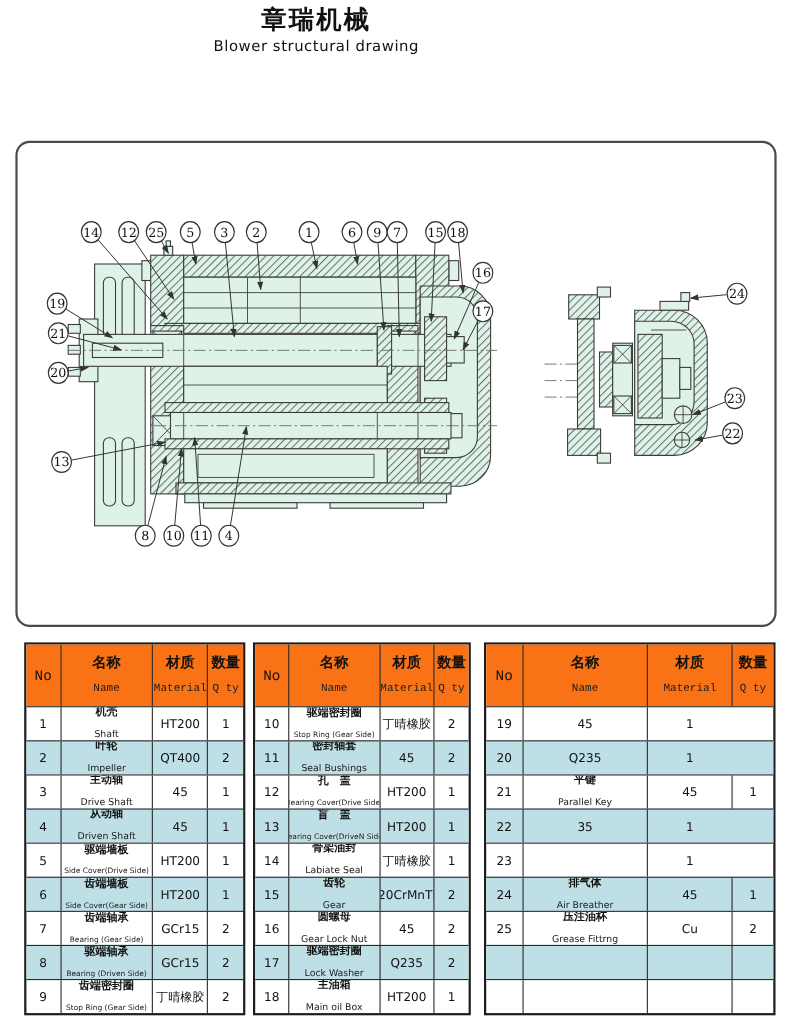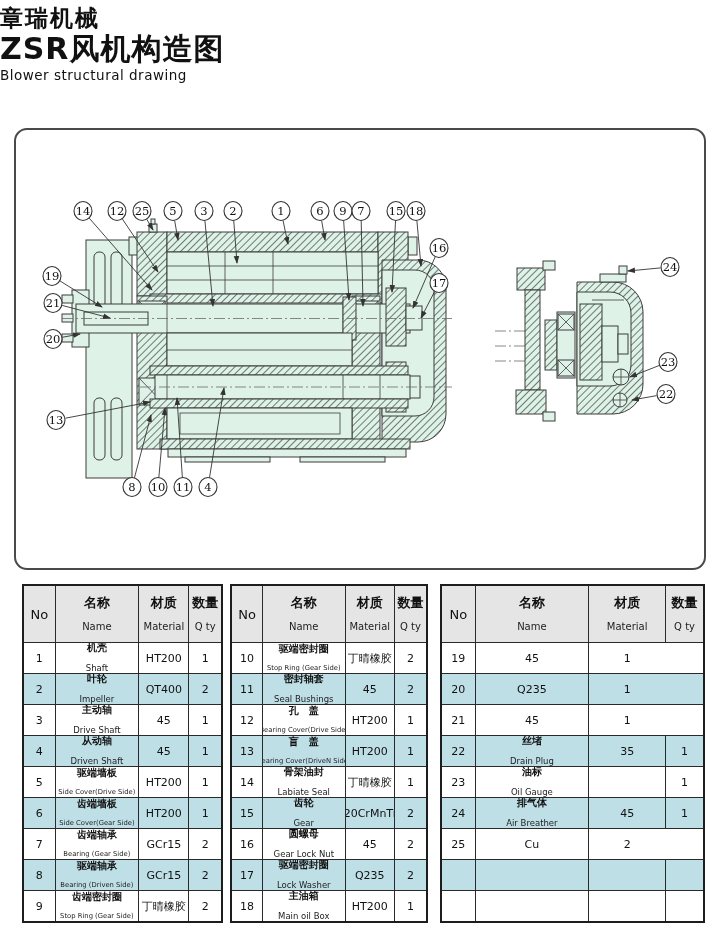"章瑞机械" .titleblock { text-align: left -> center }
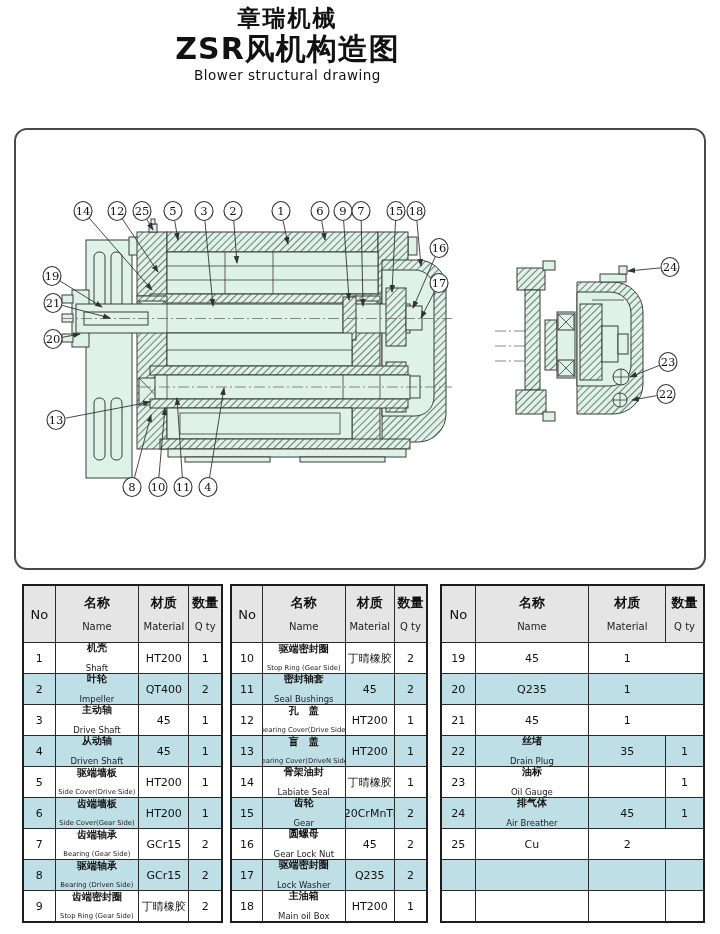"ZSR风机构造图" div.t-main { html: <div>ZSR风机构造图</div> -> none }
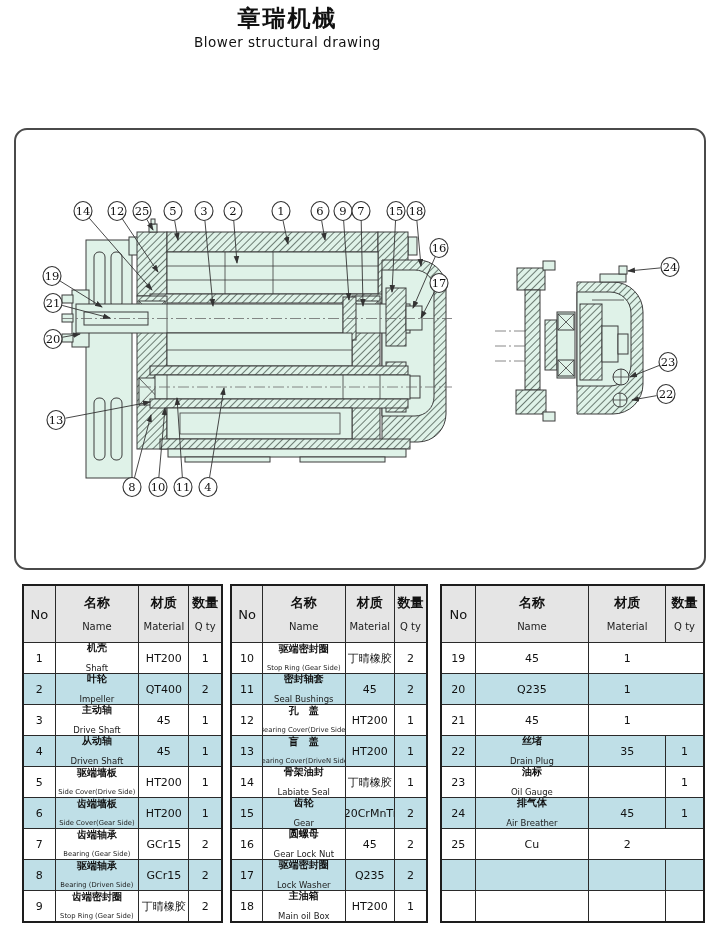"No" .trow.thead { background: #e5e5e5 -> #f97316; font-family: none -> Liberation Mono, monospace }
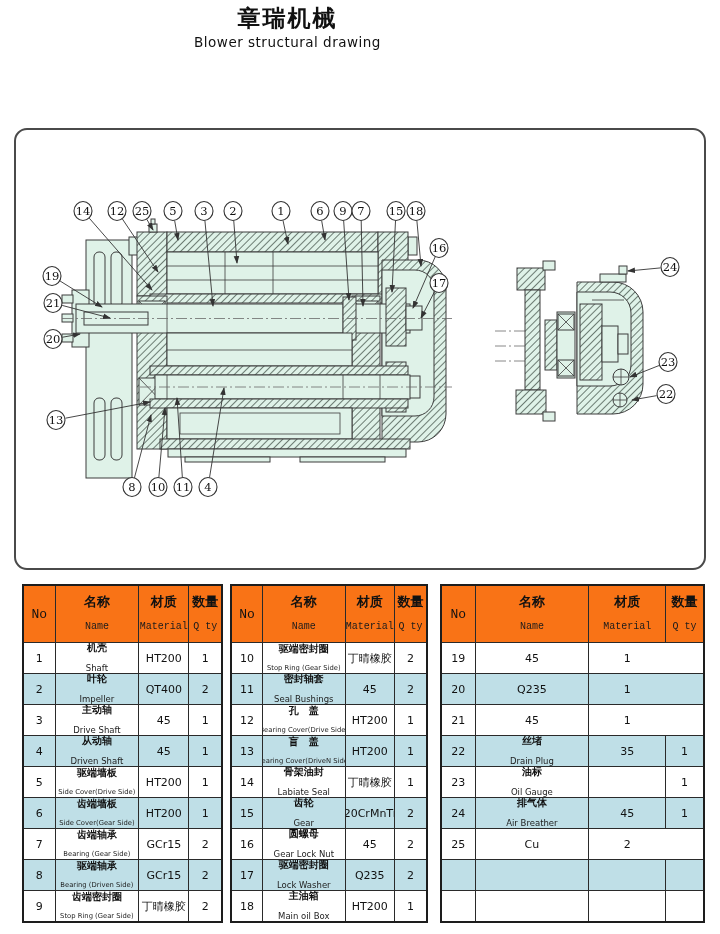"平键" div.cell { html: none -> <div> <div>平键</div> <div>Parallel Key</div> </div> }
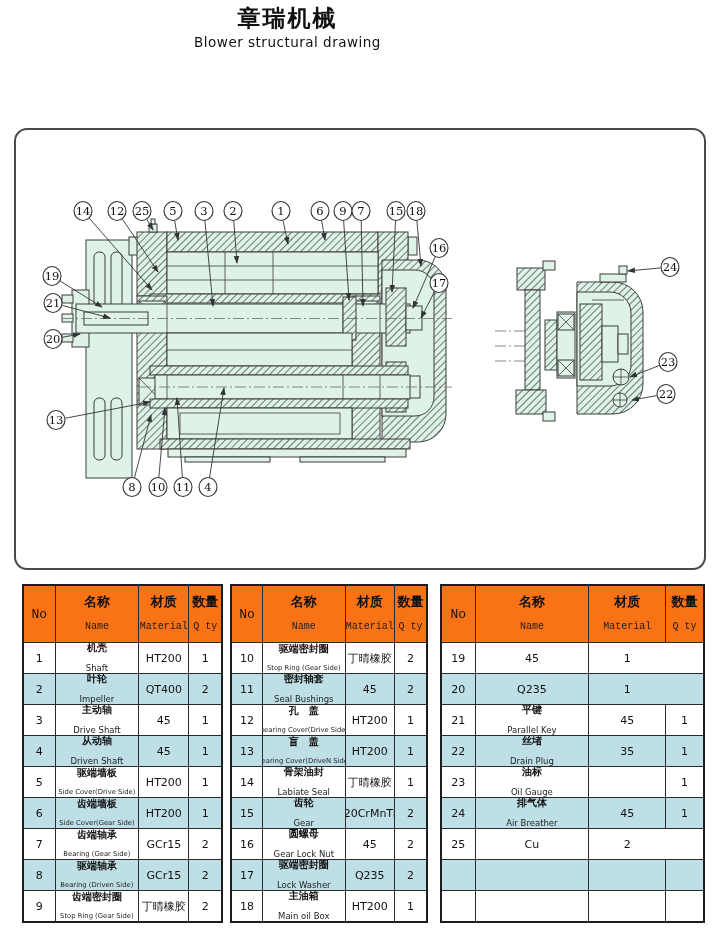"丝堵" div.cell { html: <div> <div>丝堵</div> <div>Drain Plug</div> </div> -> none }
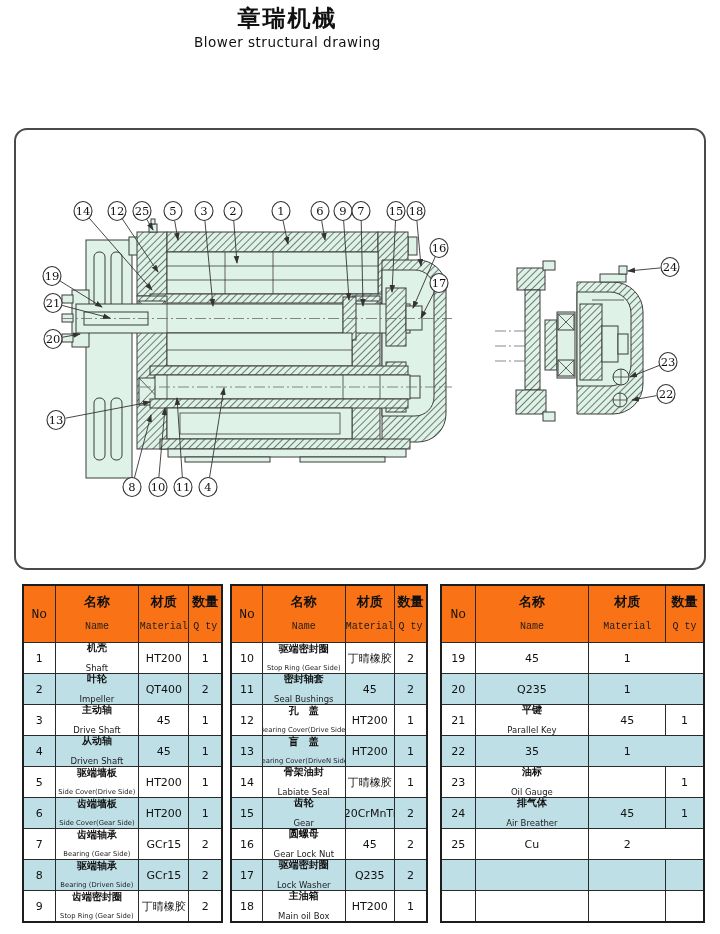"油标" div.cell { html: <div> <div>油标</div> <div>Oil Gauge</div> </div> -> none }
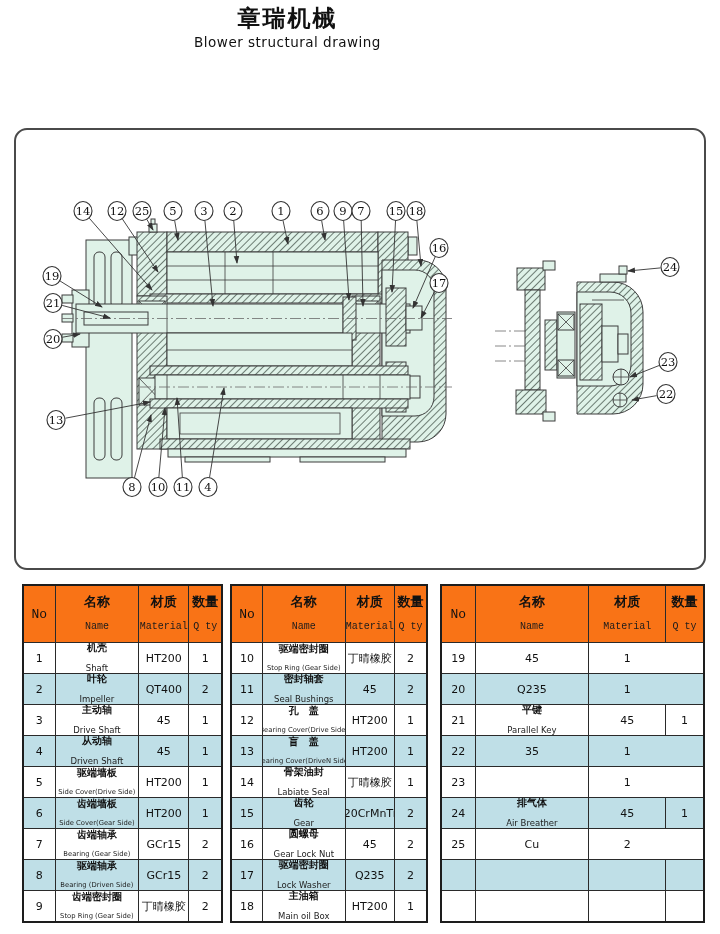"压注油杯" div.cell { html: none -> <div> <div>压注油杯</div> <div>Grease Fittrng</div> </div> }
